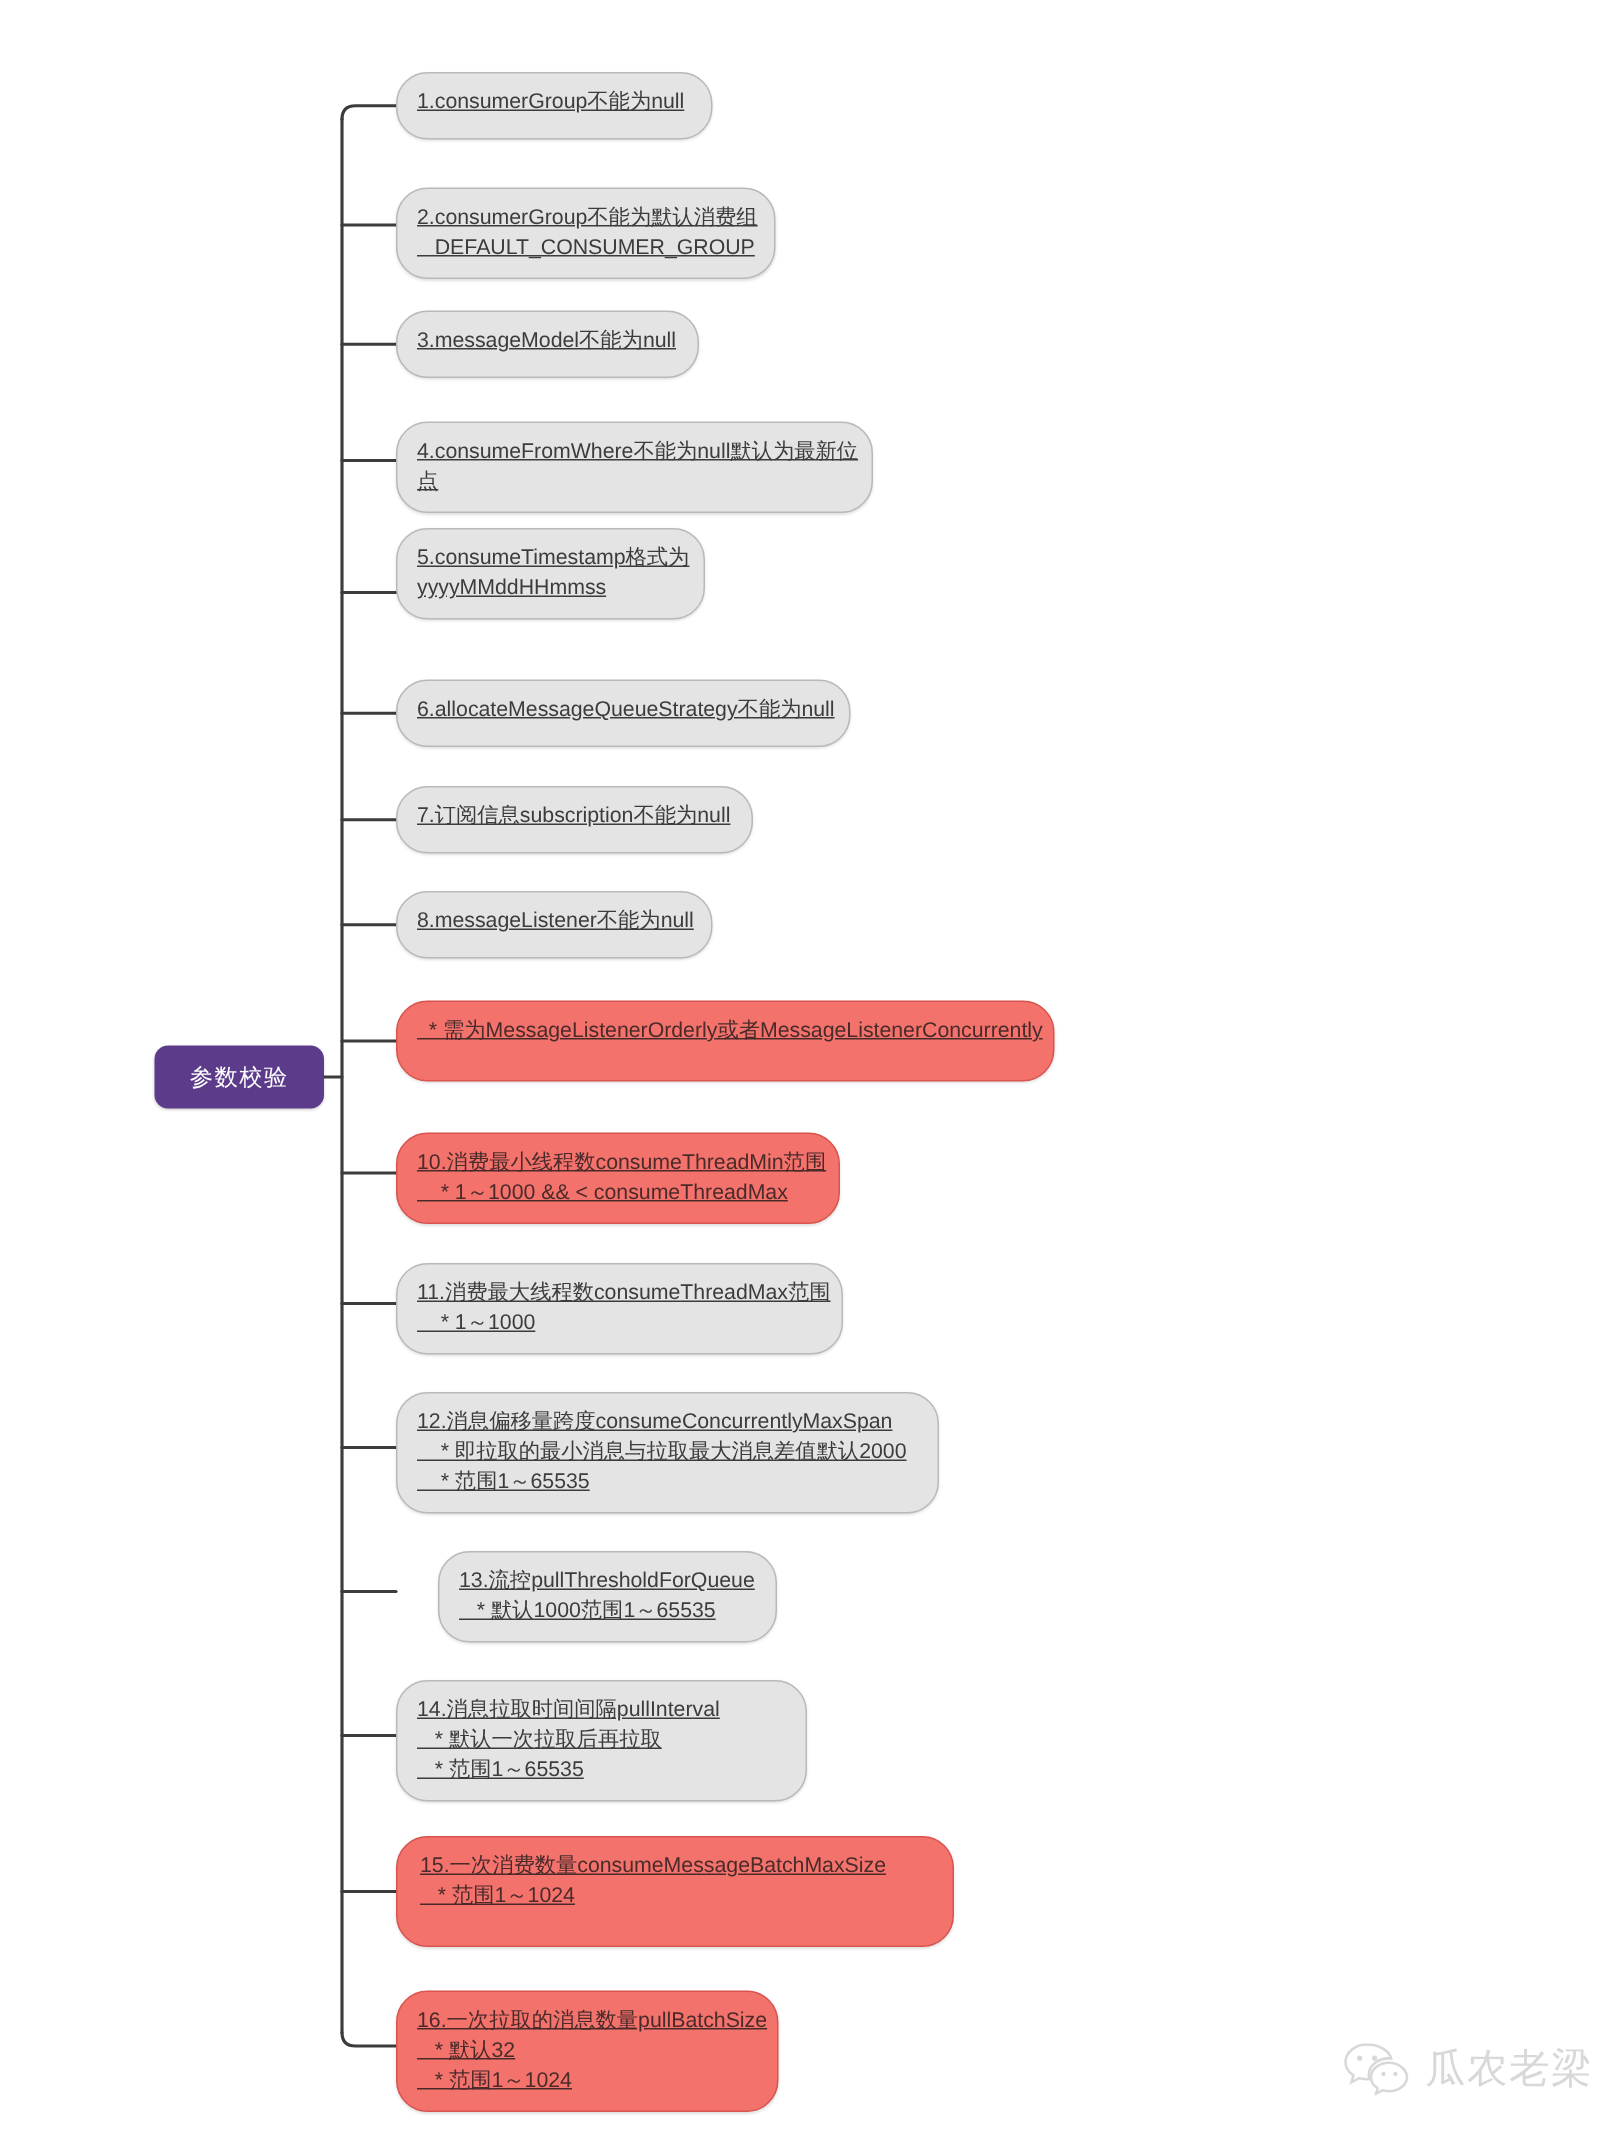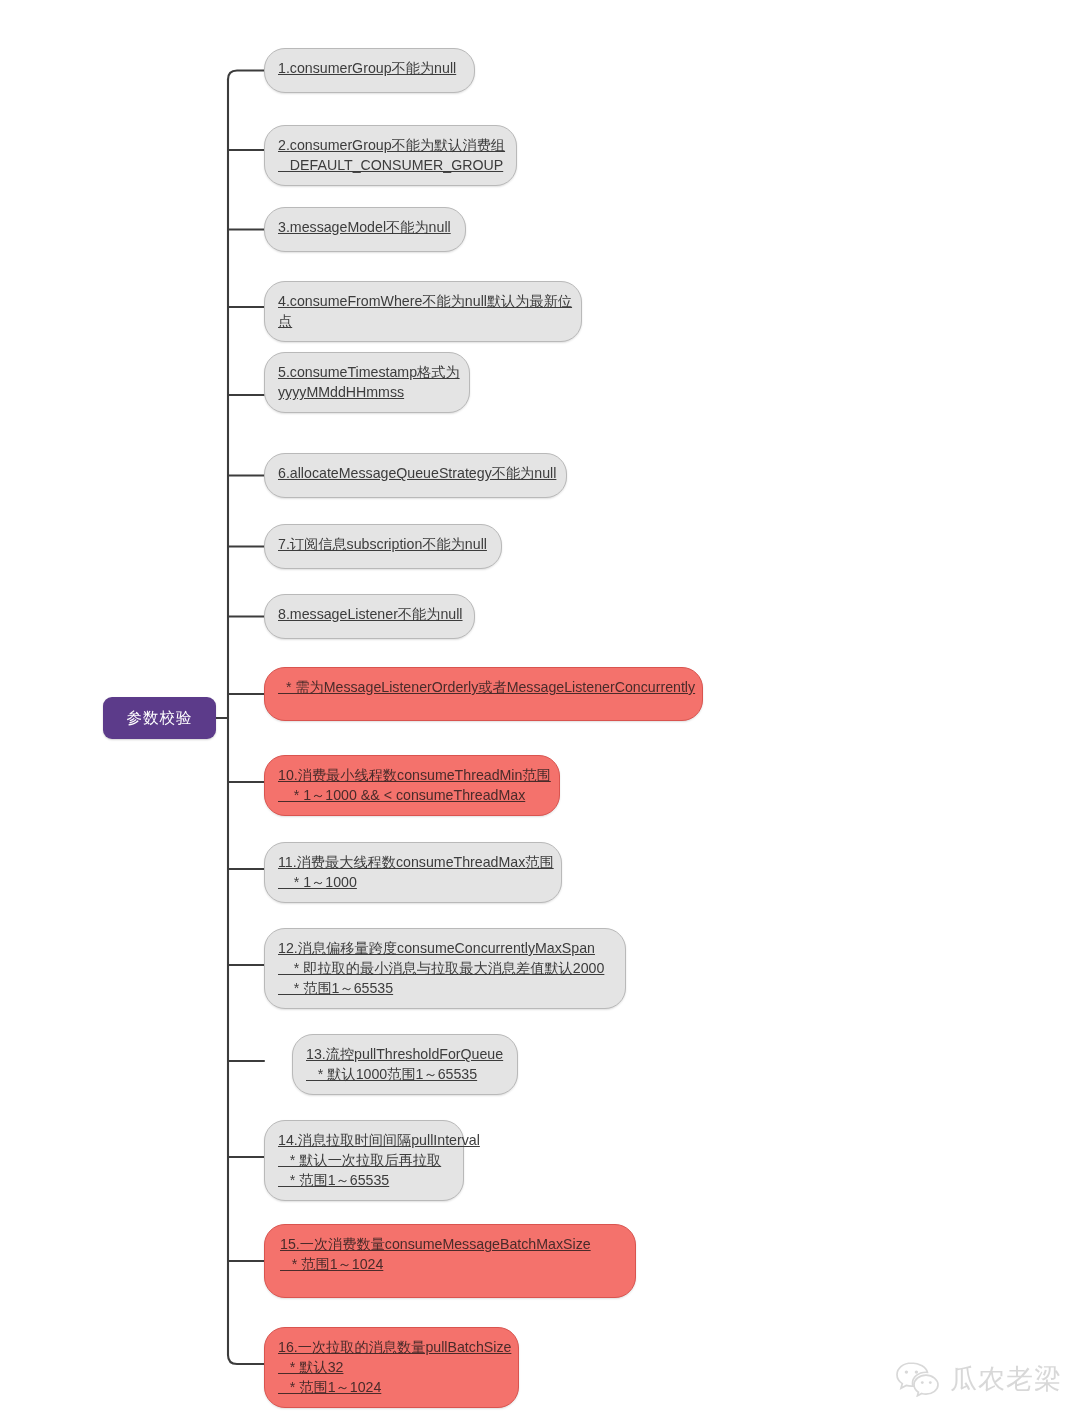"14.消息拉取时间间隔pullInterval" div.node { width: 200px -> 274px }
